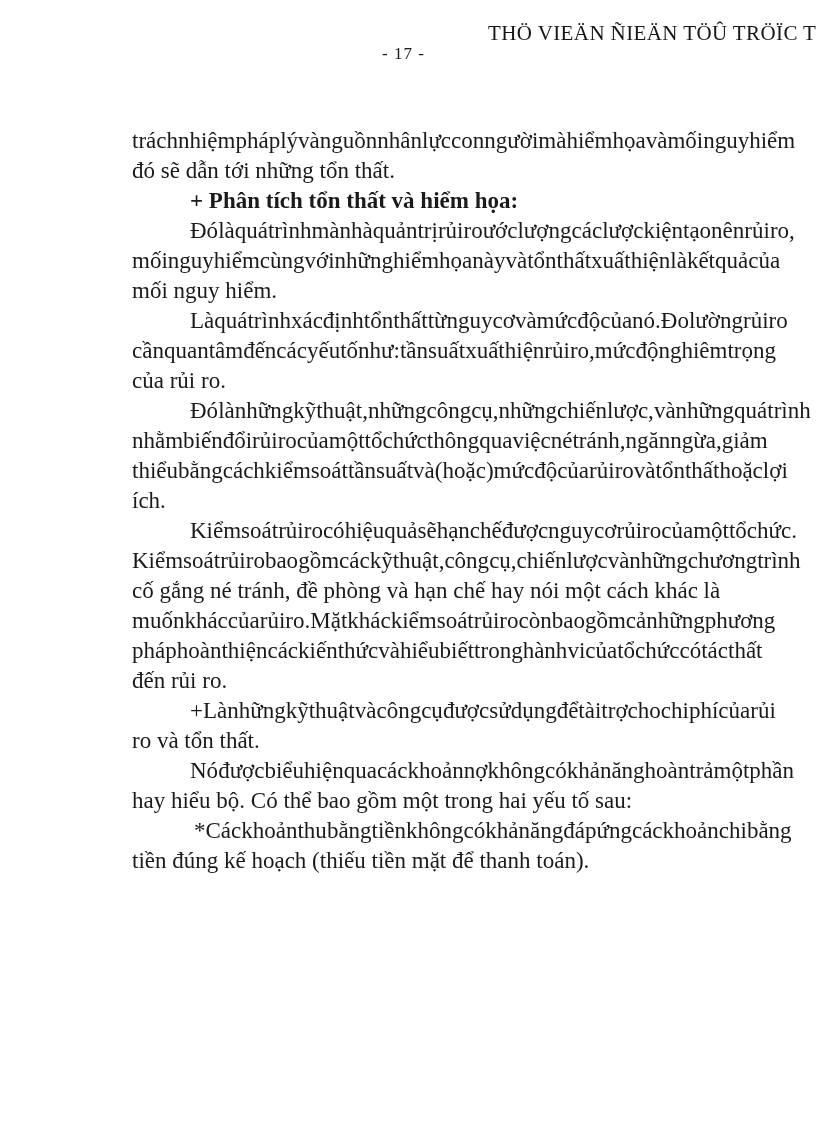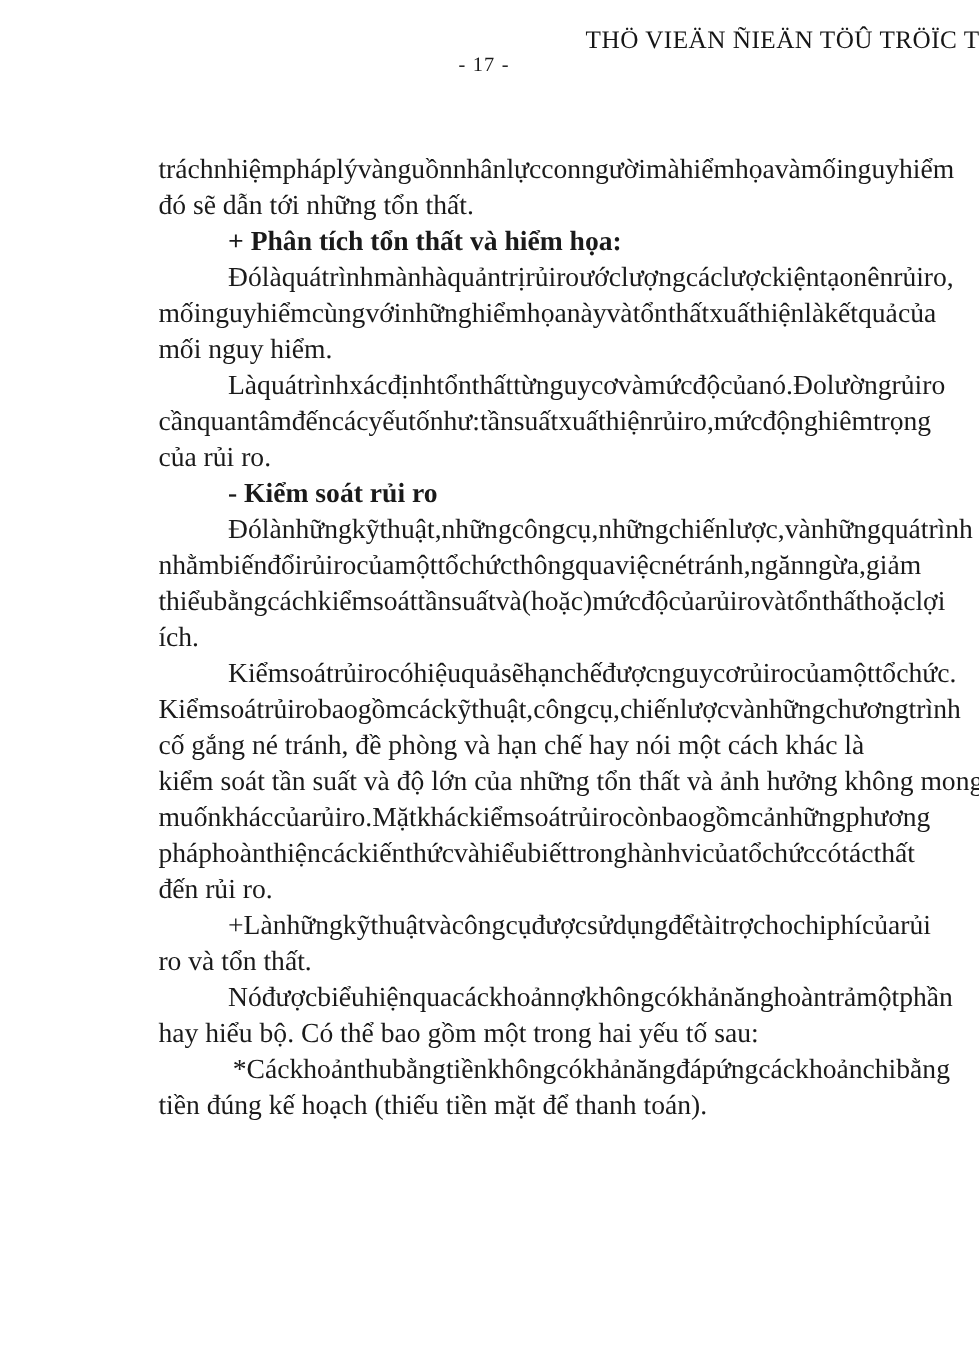"- Kiểm soát rủi ro" div.ln { html: <div>- Kiểm soát rủi ro</div> -> none }
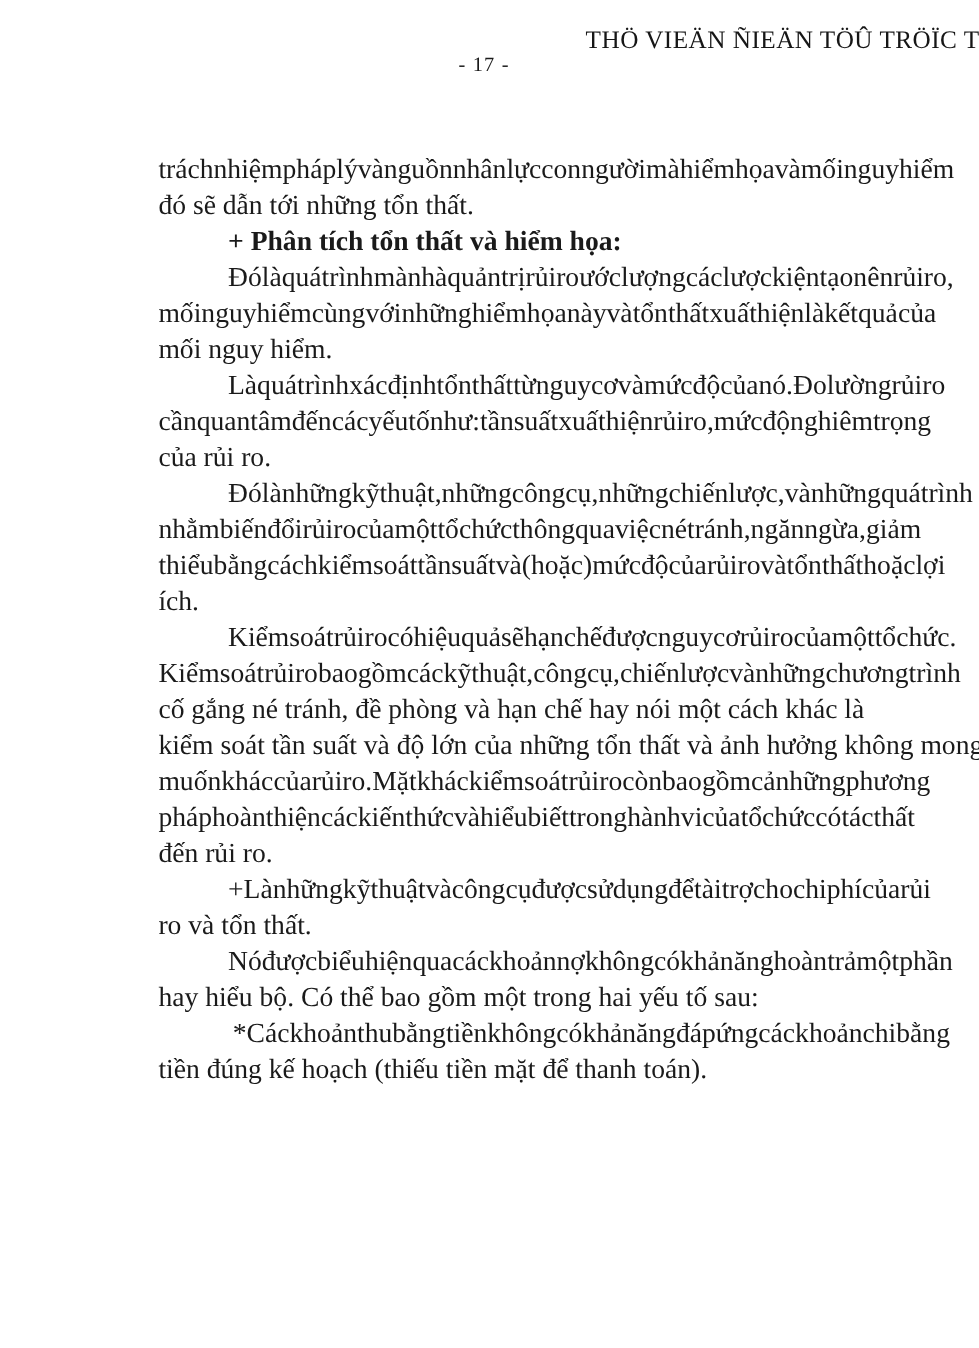"kiểm soát tần suất và" div.ln { html: <div>kiểm soát tần suất và độ lớn của những tổn thất và ảnh hưởng không mong</div> -> none }
